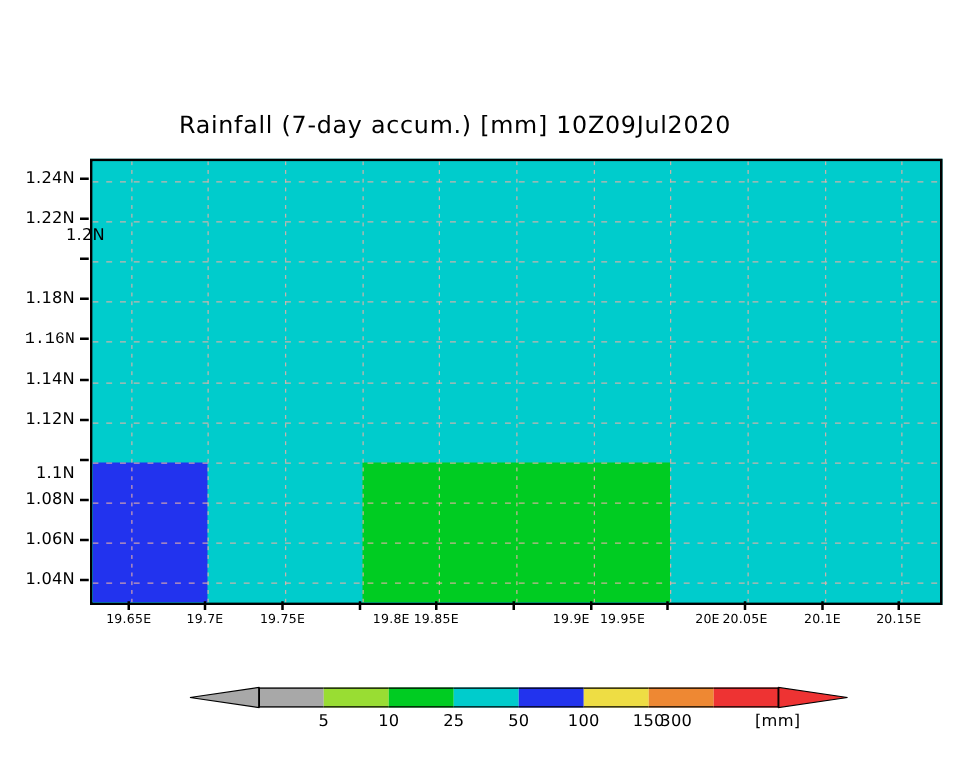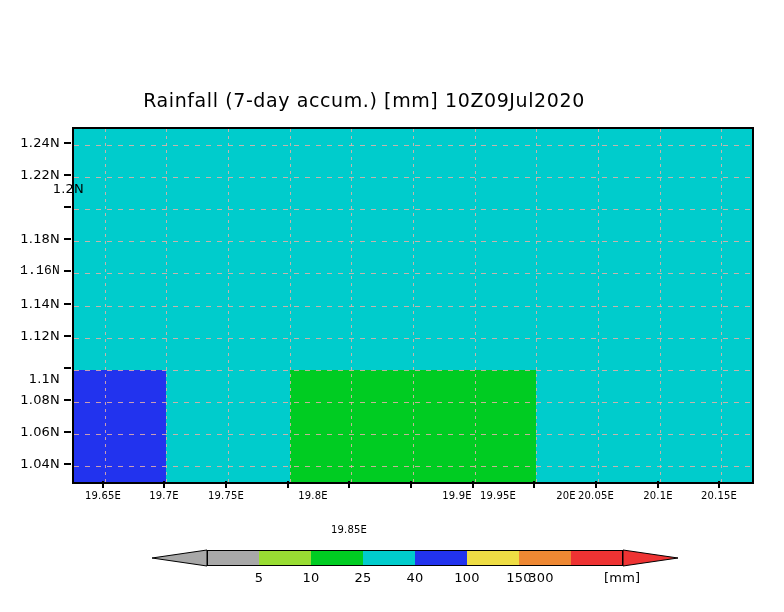"19.85E" div.label-x { margin-top: 34px -> none }
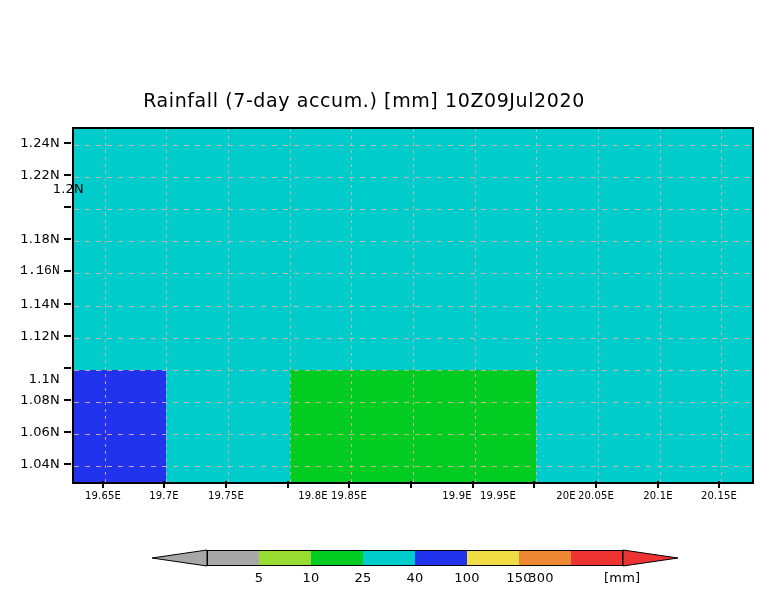"40" div.cb-label { text: 40 -> 50 }
